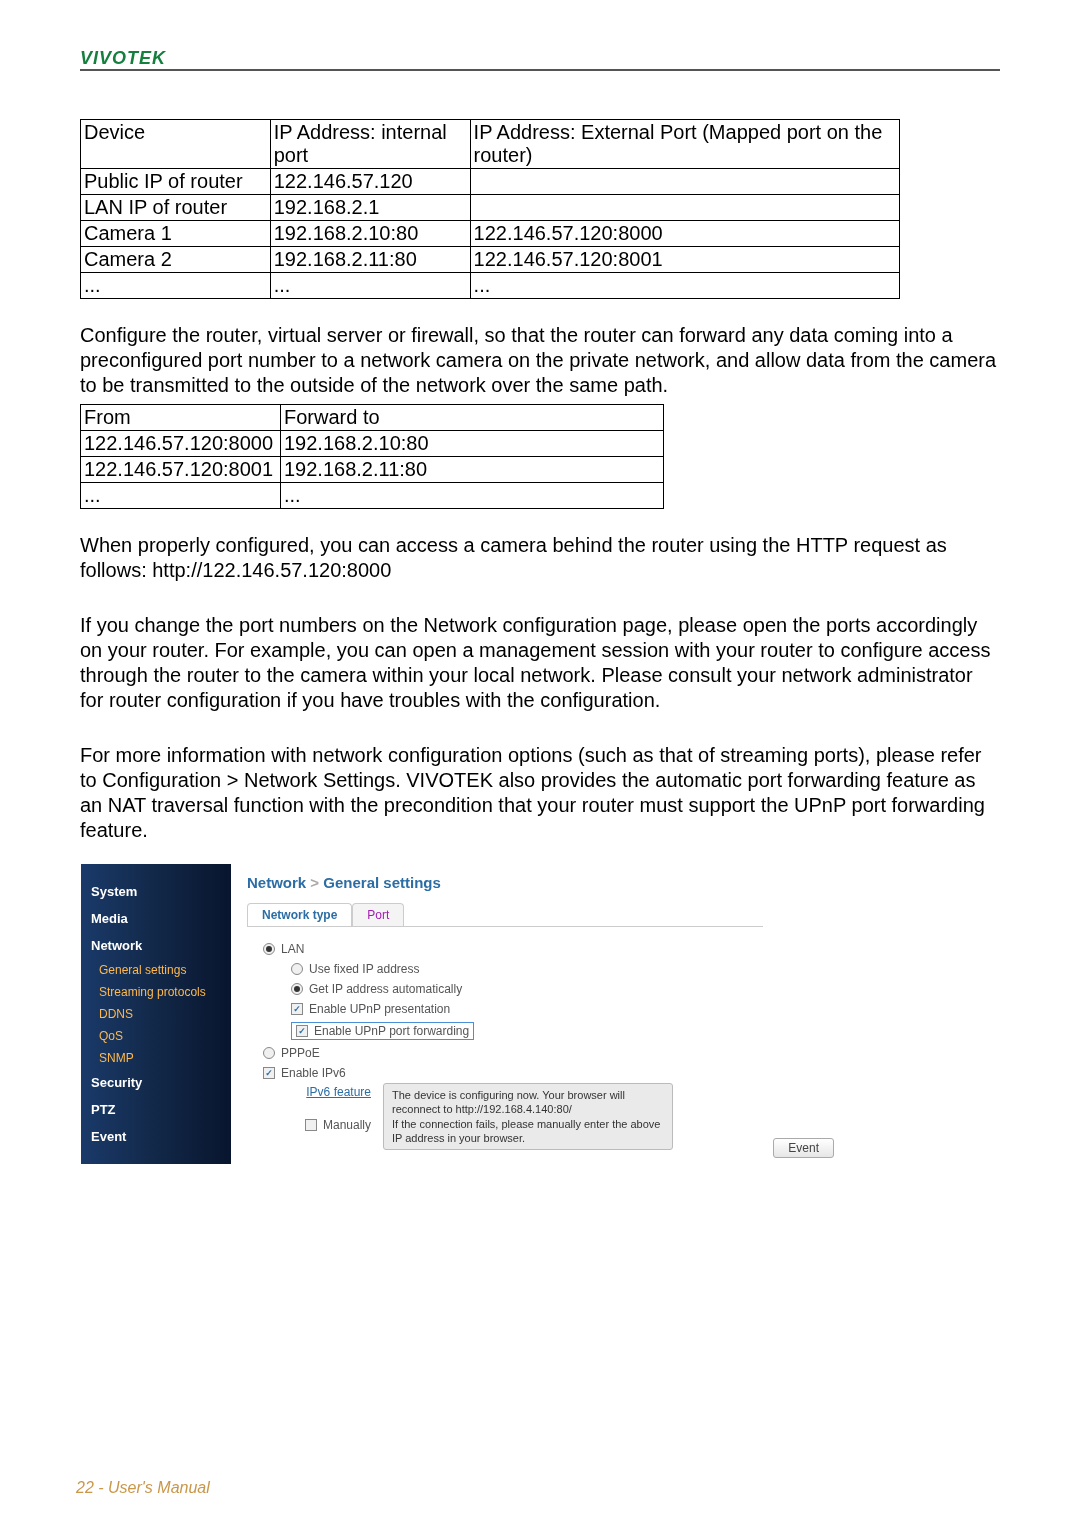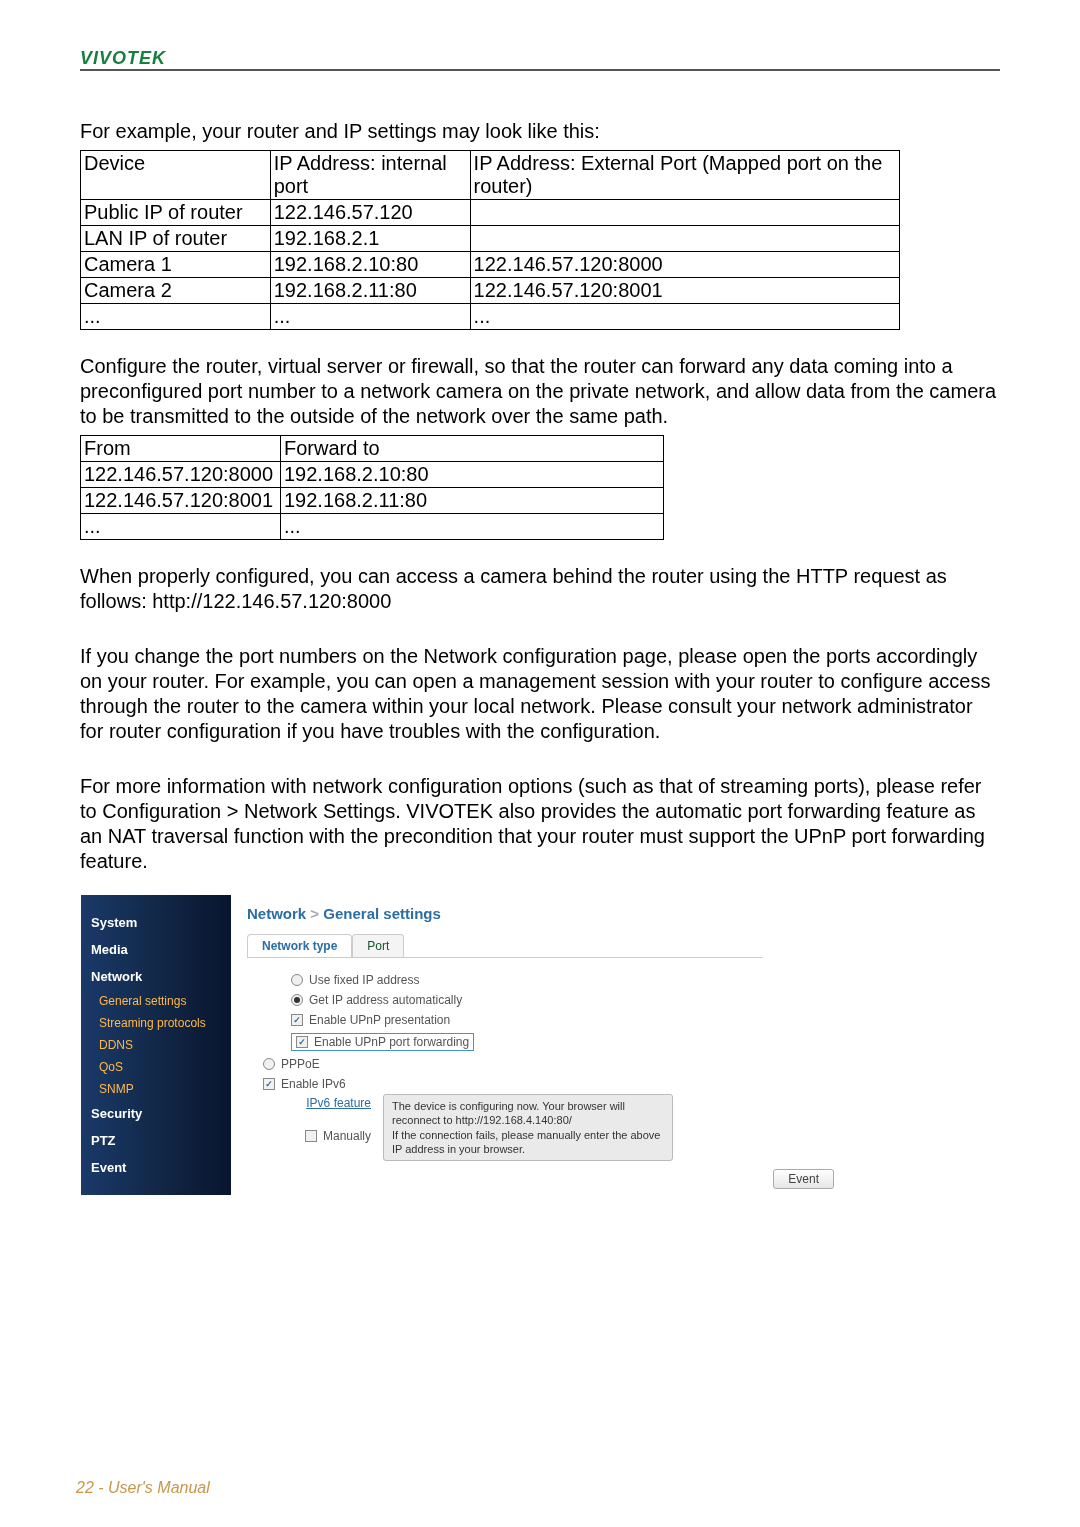"For example, your router and" p.body-text { html: <p>For example, your router and IP settings may look like this:</p> -> none }
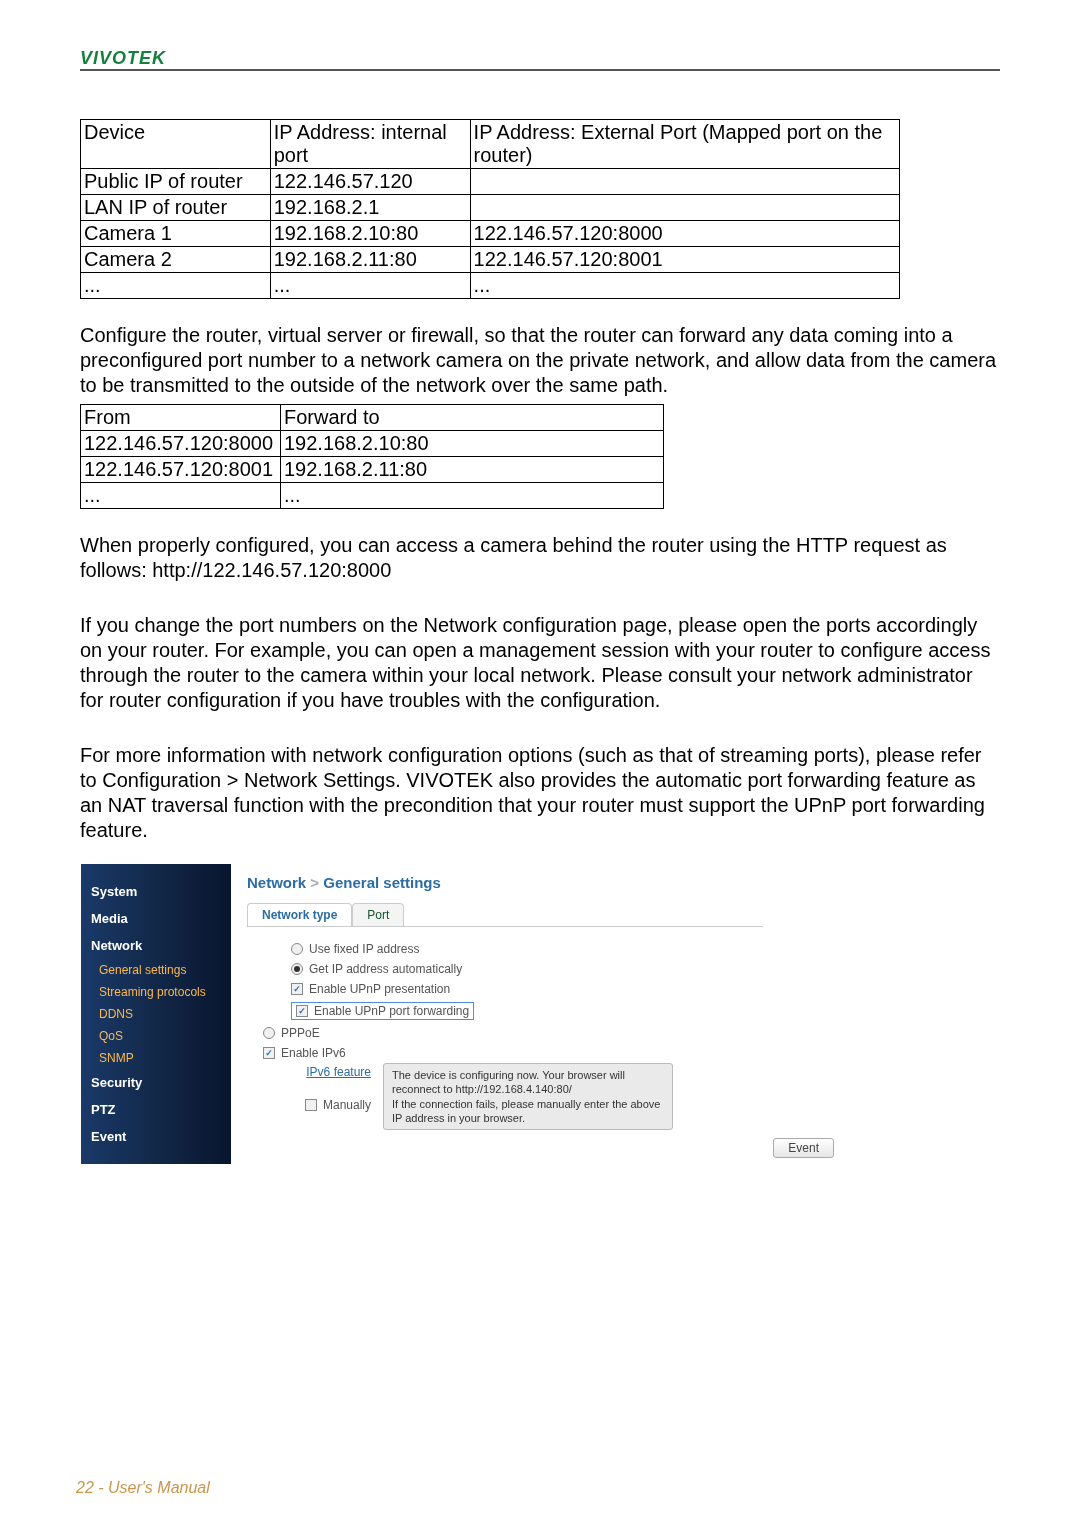"Port" .tab { color: #14532d -> #a21caf }
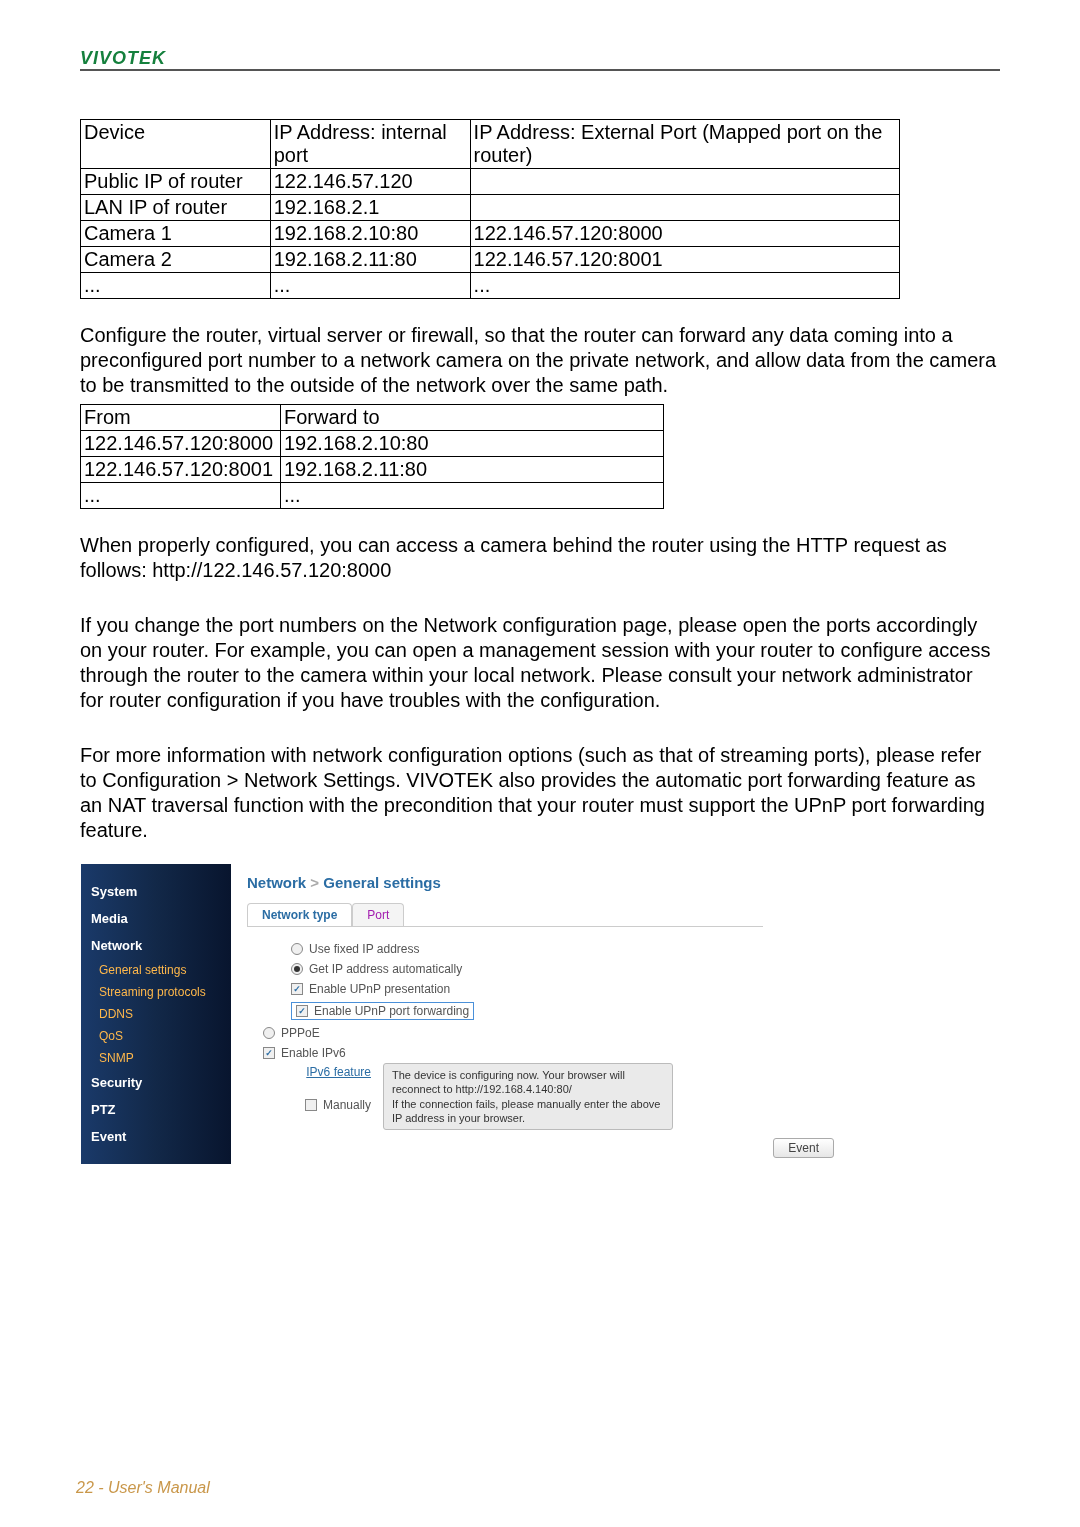"LAN" div.form-row { html: none -> <div> <span> <span></span> </span> <span>LAN</span> </div> }
